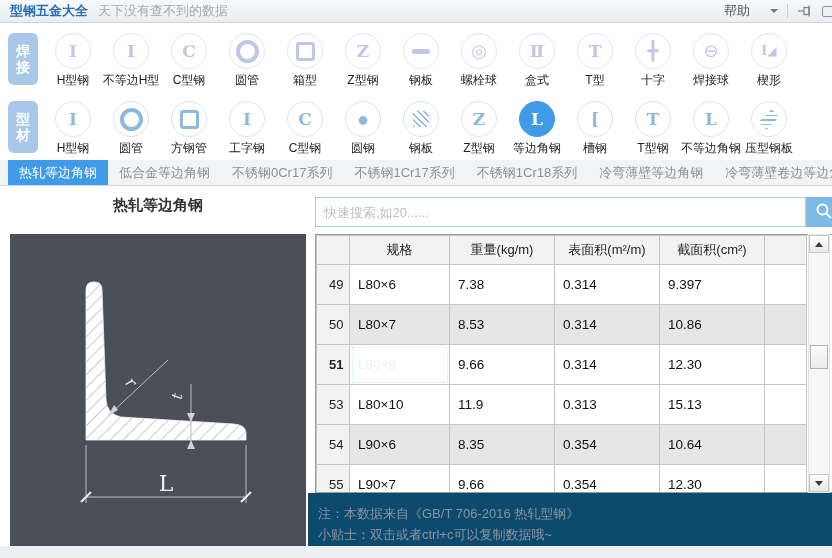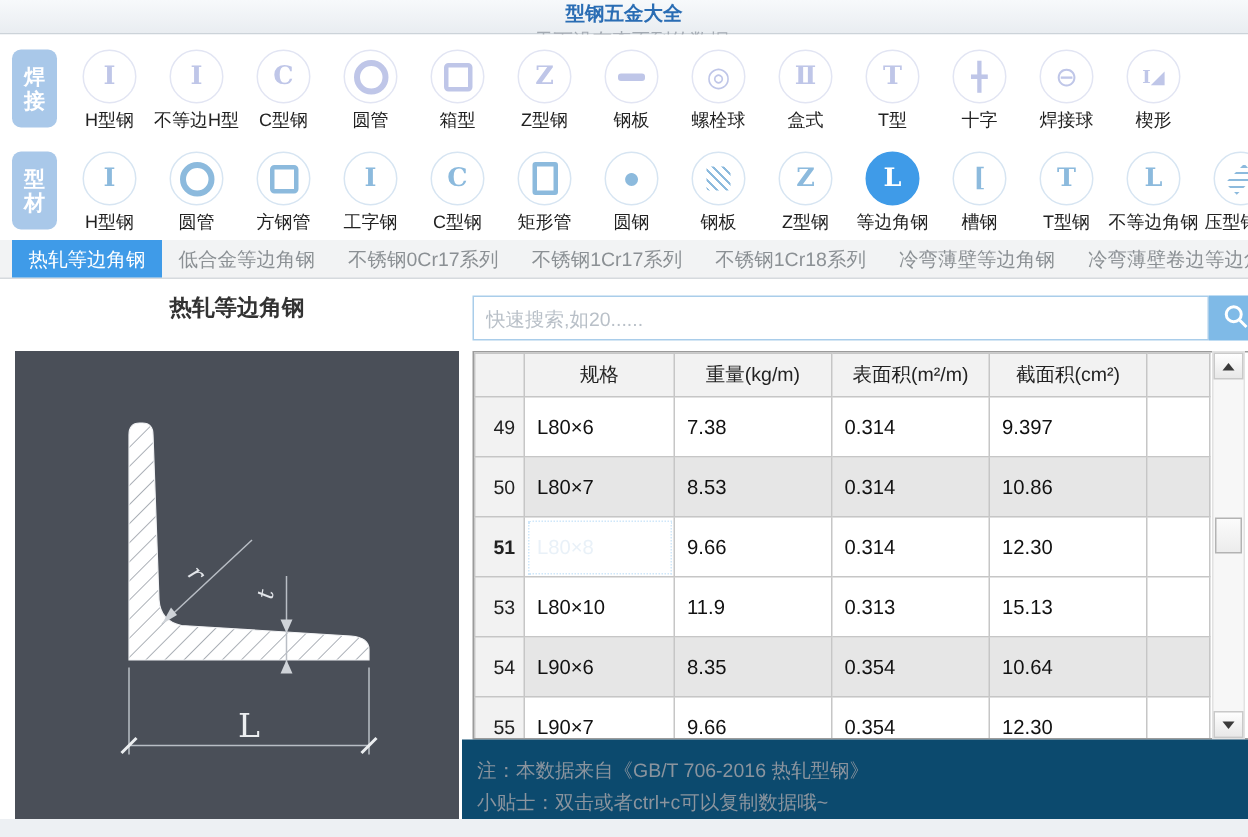"型钢五金大全" .titlebar { flex-direction: column -> none }
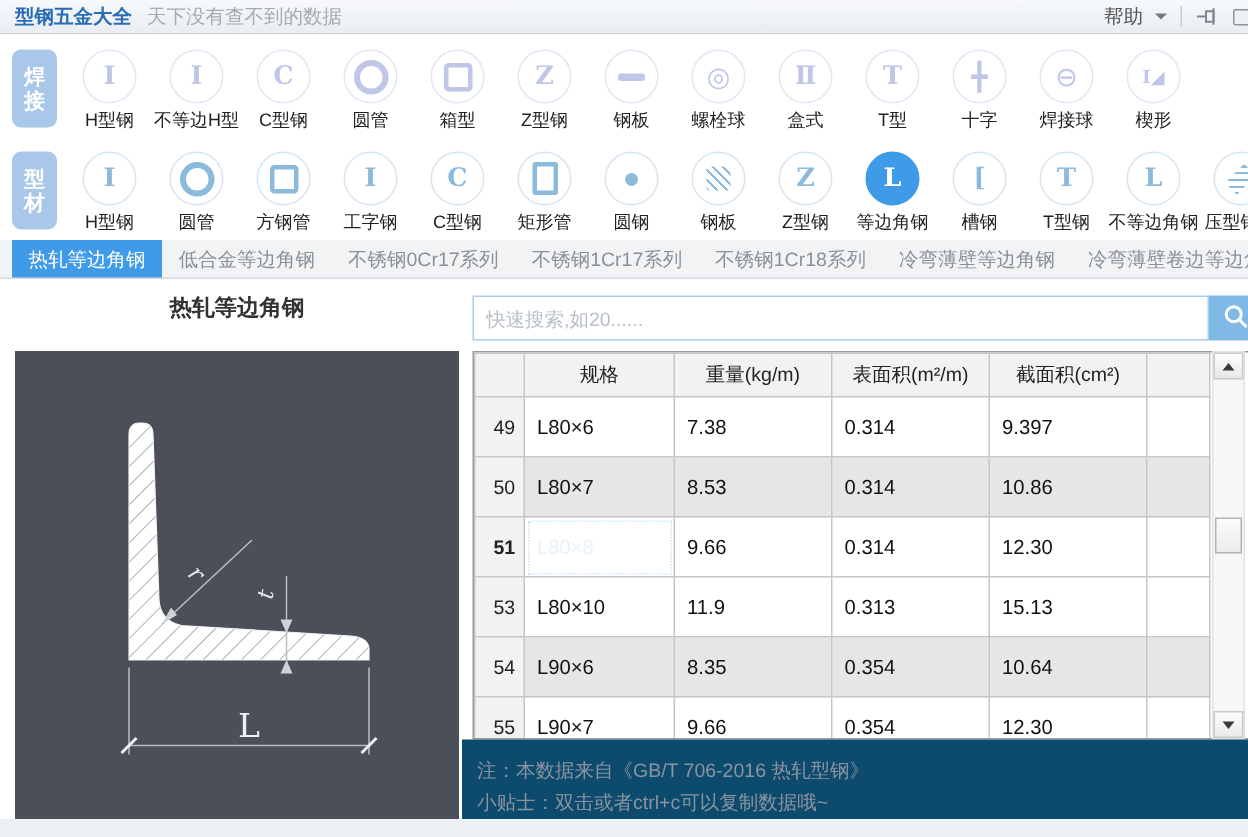"帮助" .tb-help { gap: 8px -> 20px }
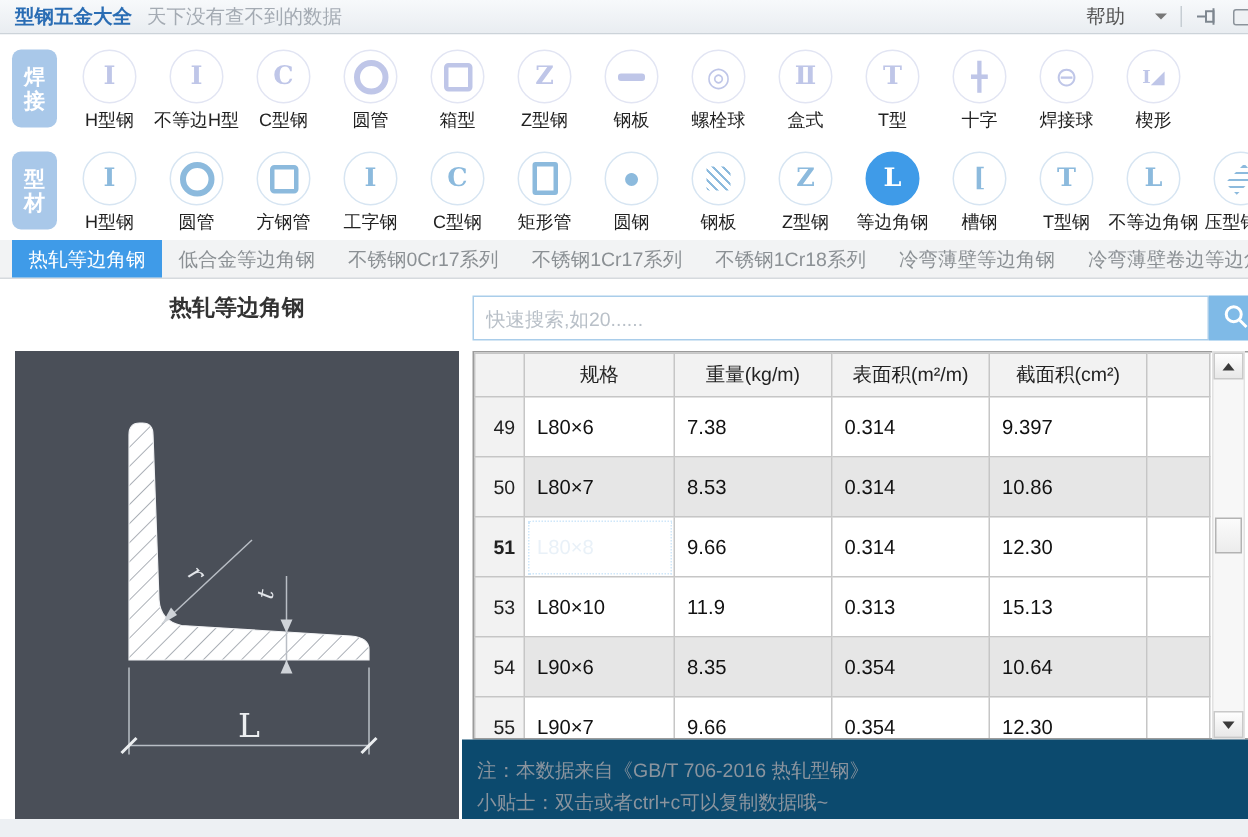"矩形管" div.tool-item { html: <div> <div> <span></span> </div> <div>矩形管</div> </div> -> none }
